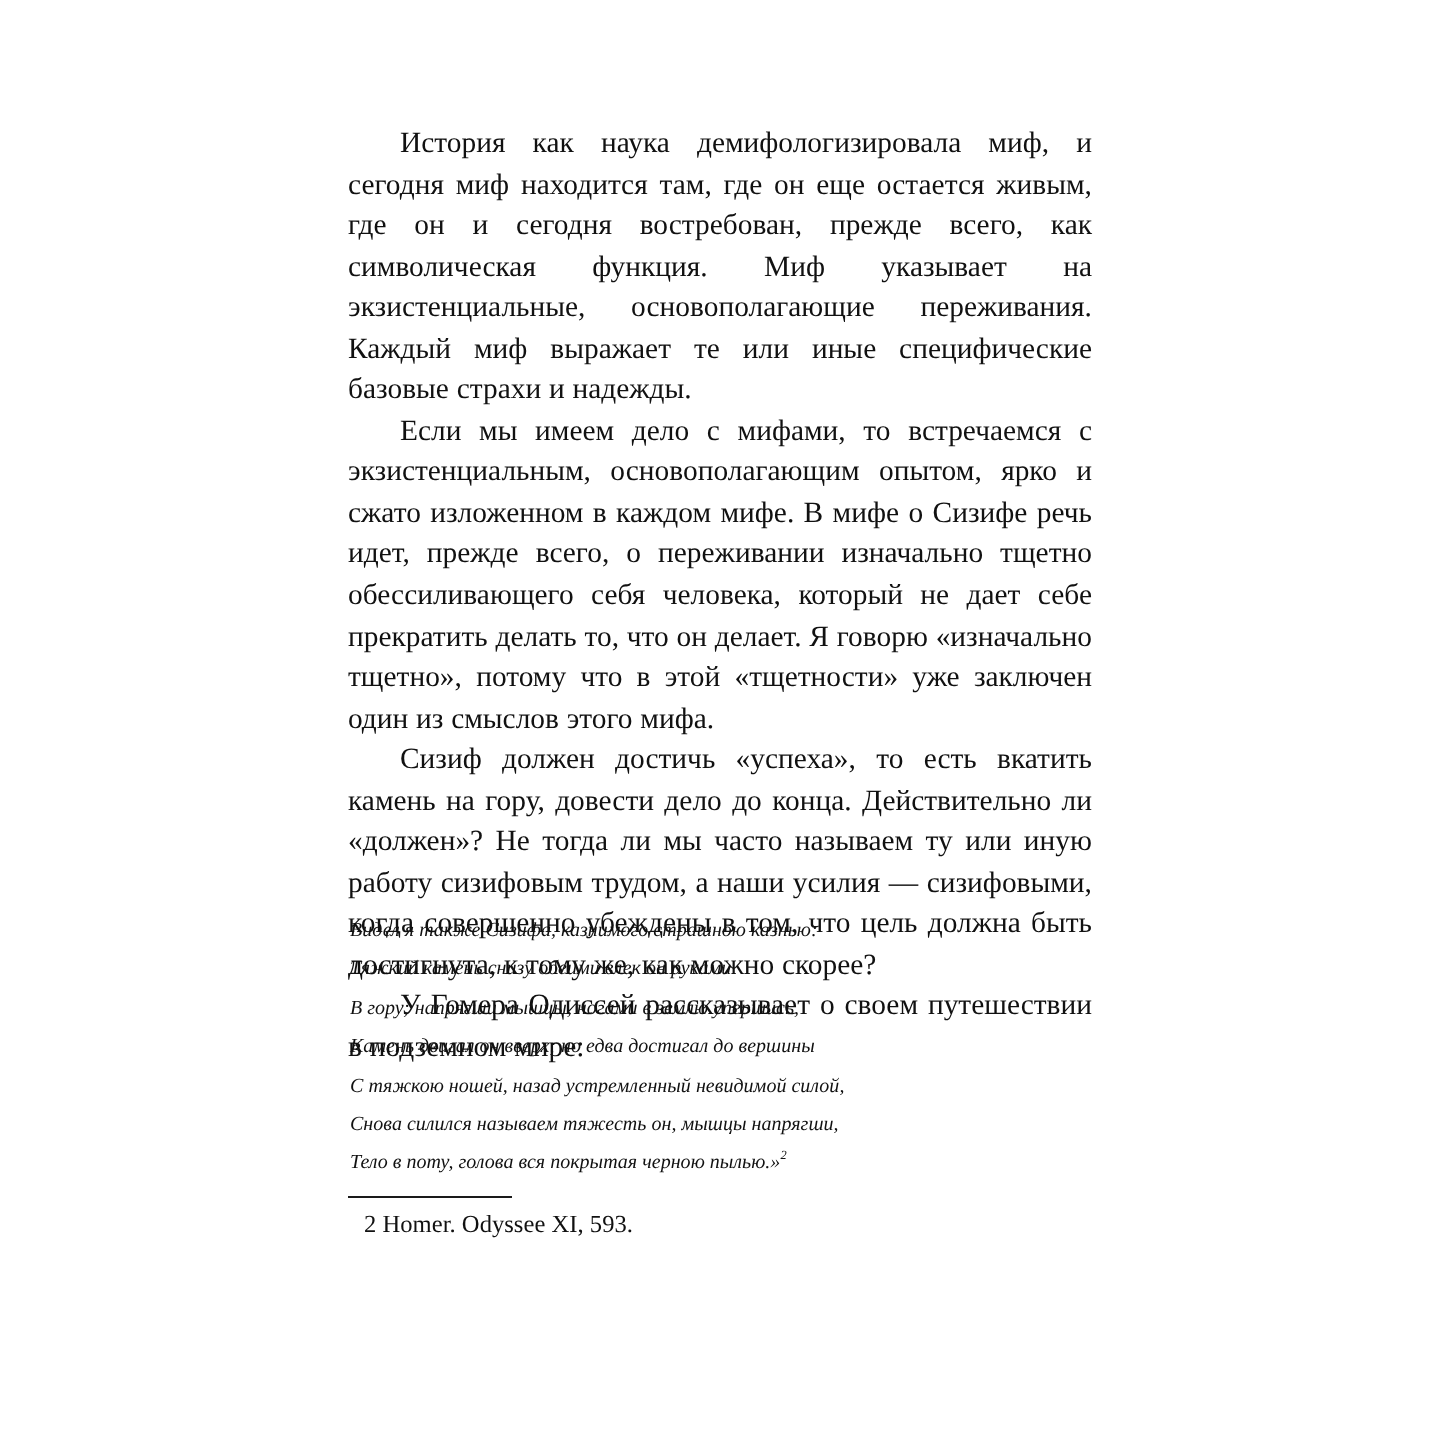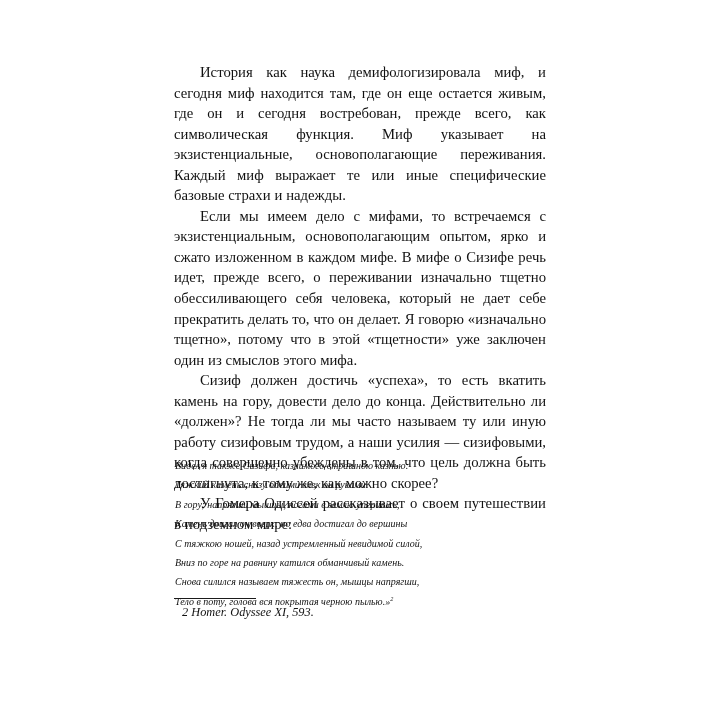"Вниз по горе на равнину" div.verse-line { html: <div>Вниз по горе на равнину катился обманчивый камень.</div> -> none }
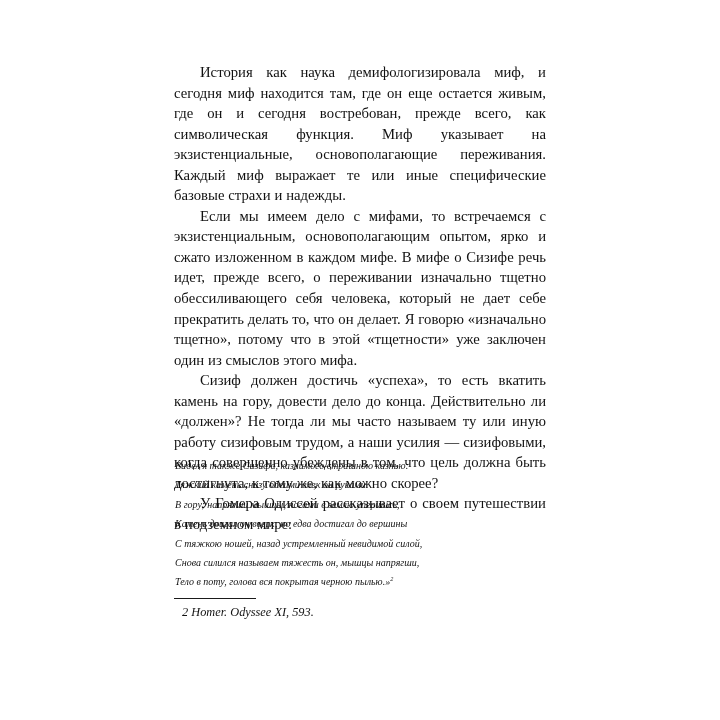"2 Homer. Odyssee XI, 593." .footnote-text { font-style: italic -> none }
